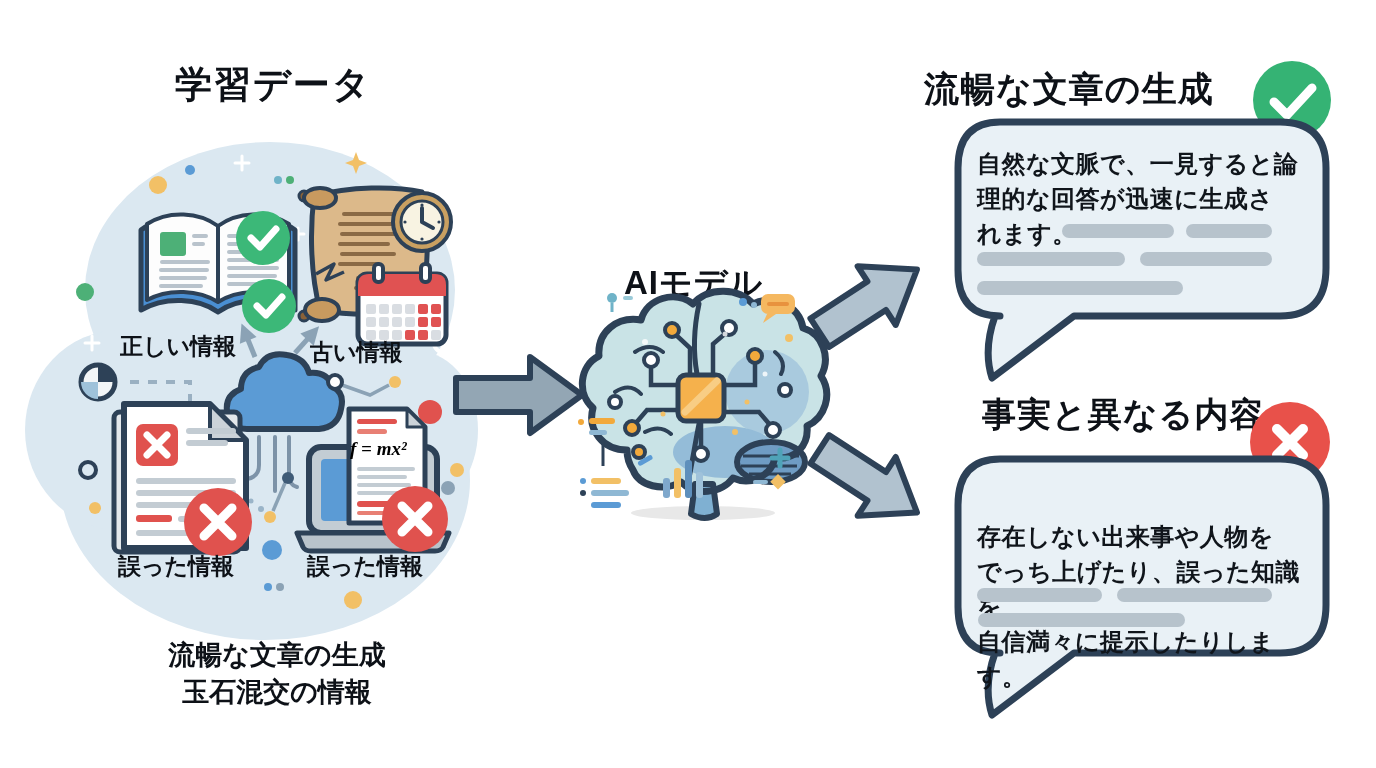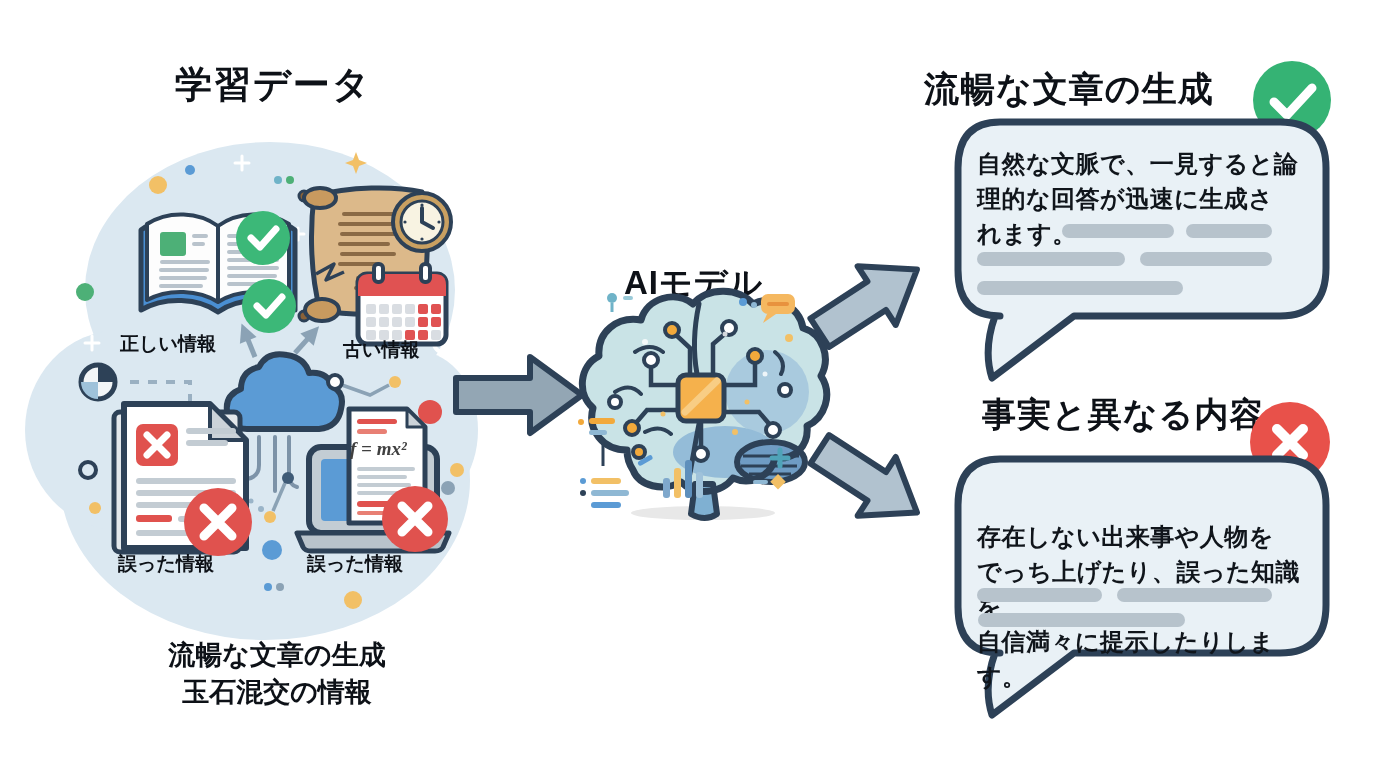"正しい情報" .label { font-size: 19px -> 23px }
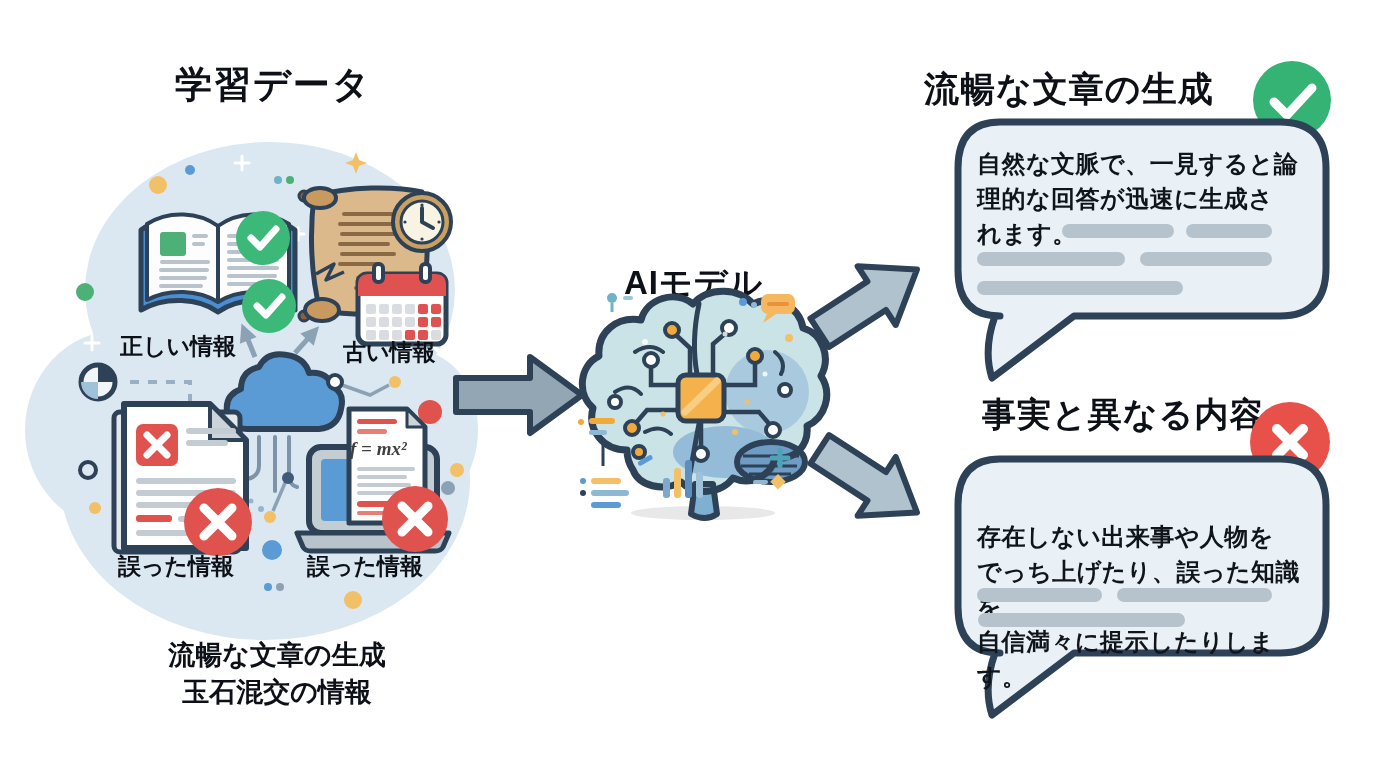"古い情報" div.label { left: 343px -> 310px }
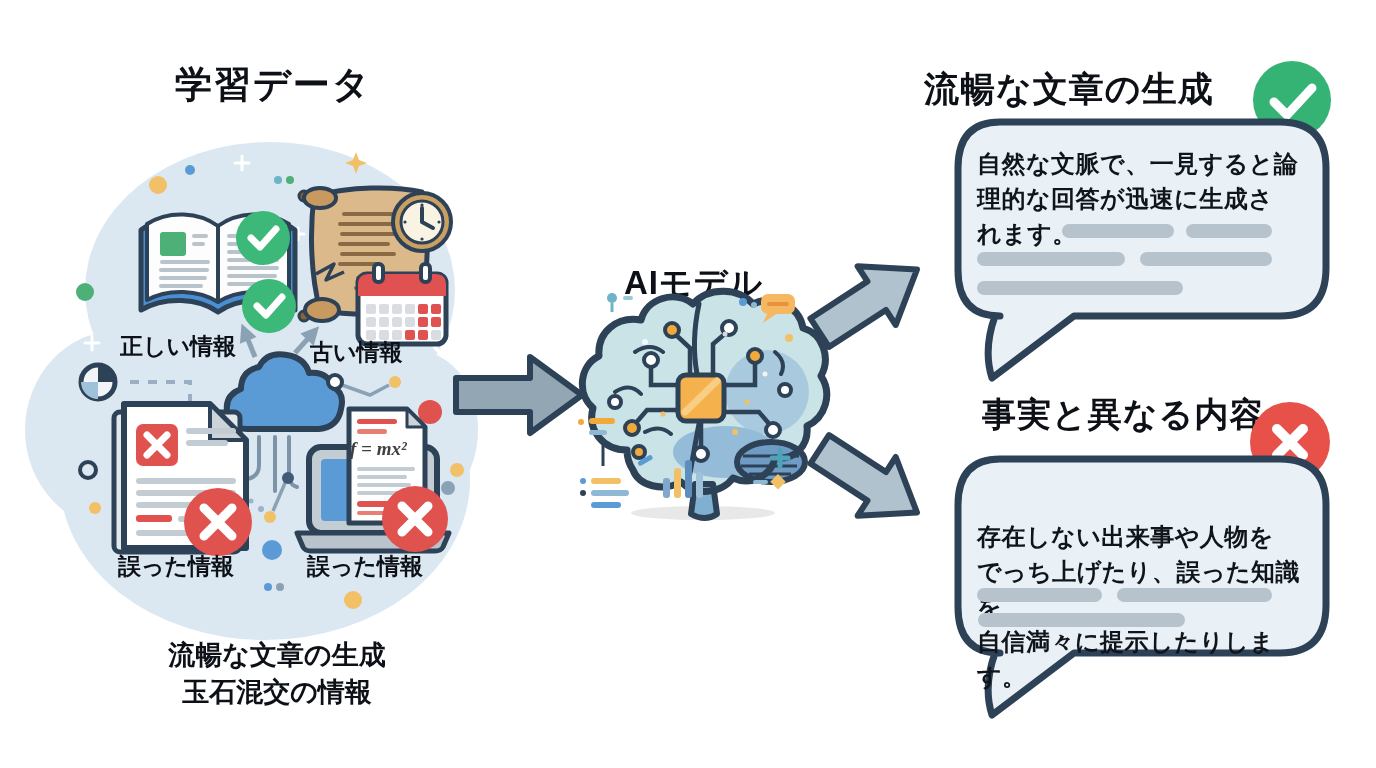"f = mx²" .formula { color: #404040 -> #000000 }
